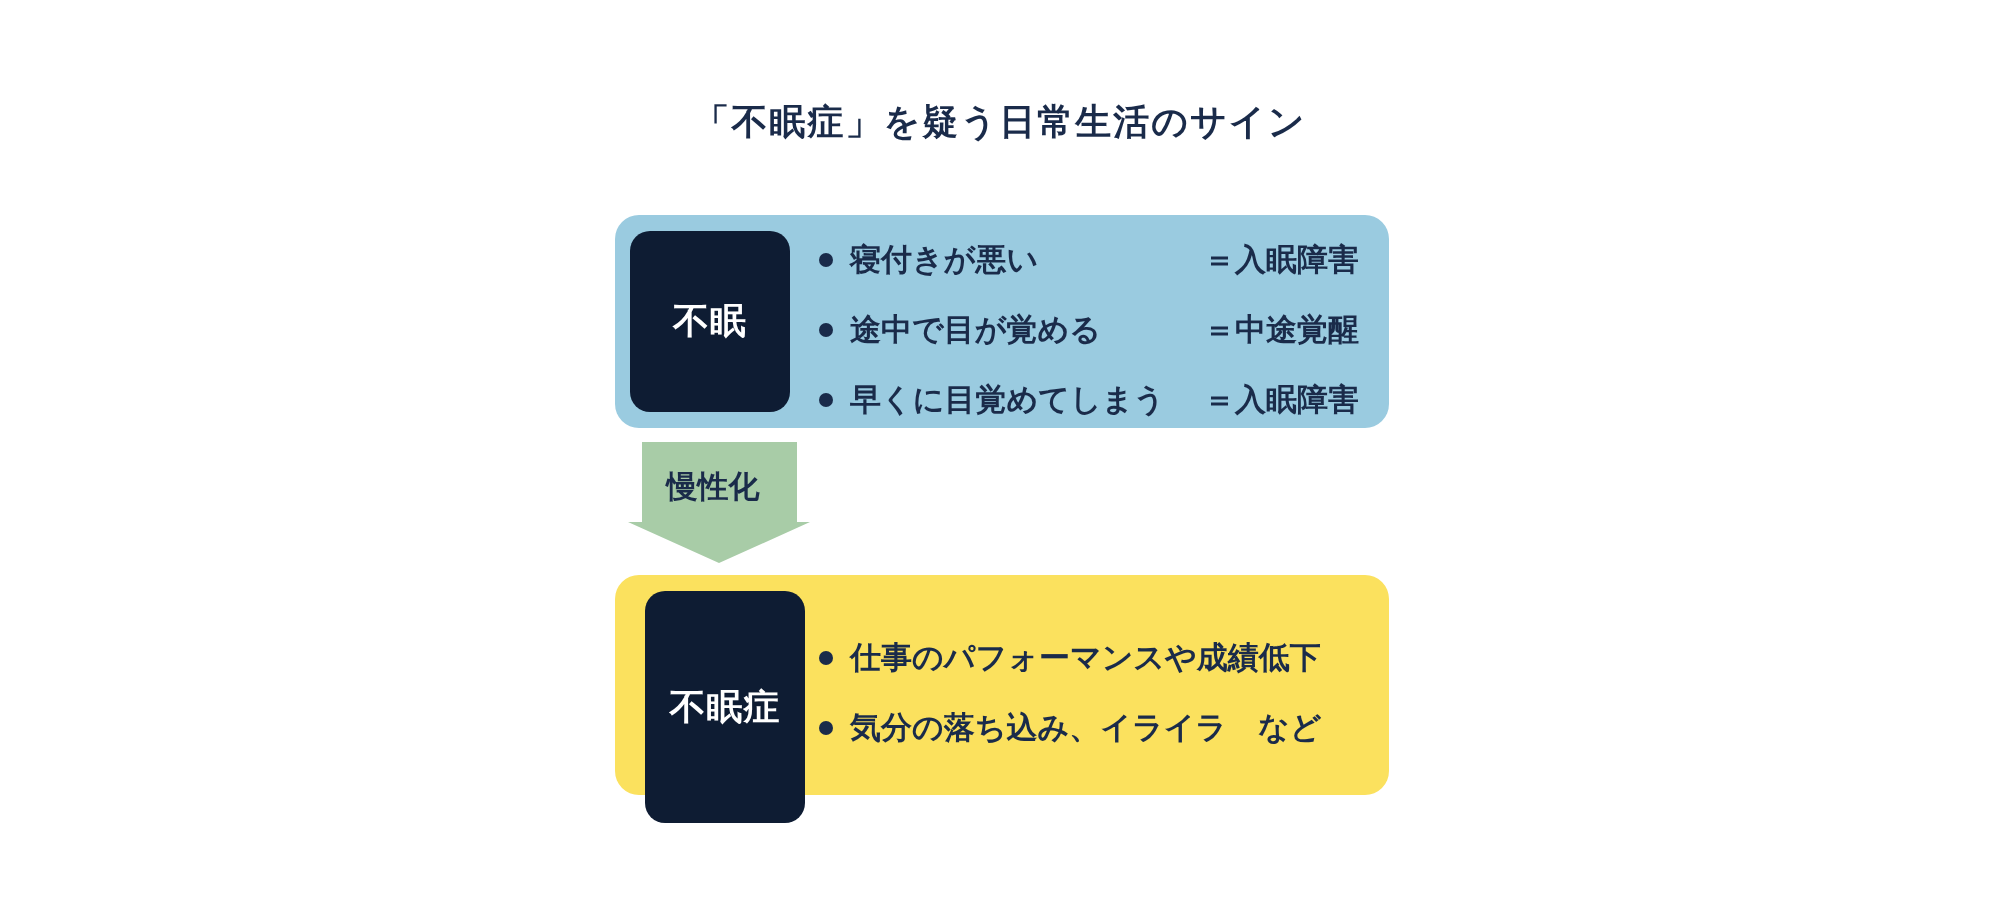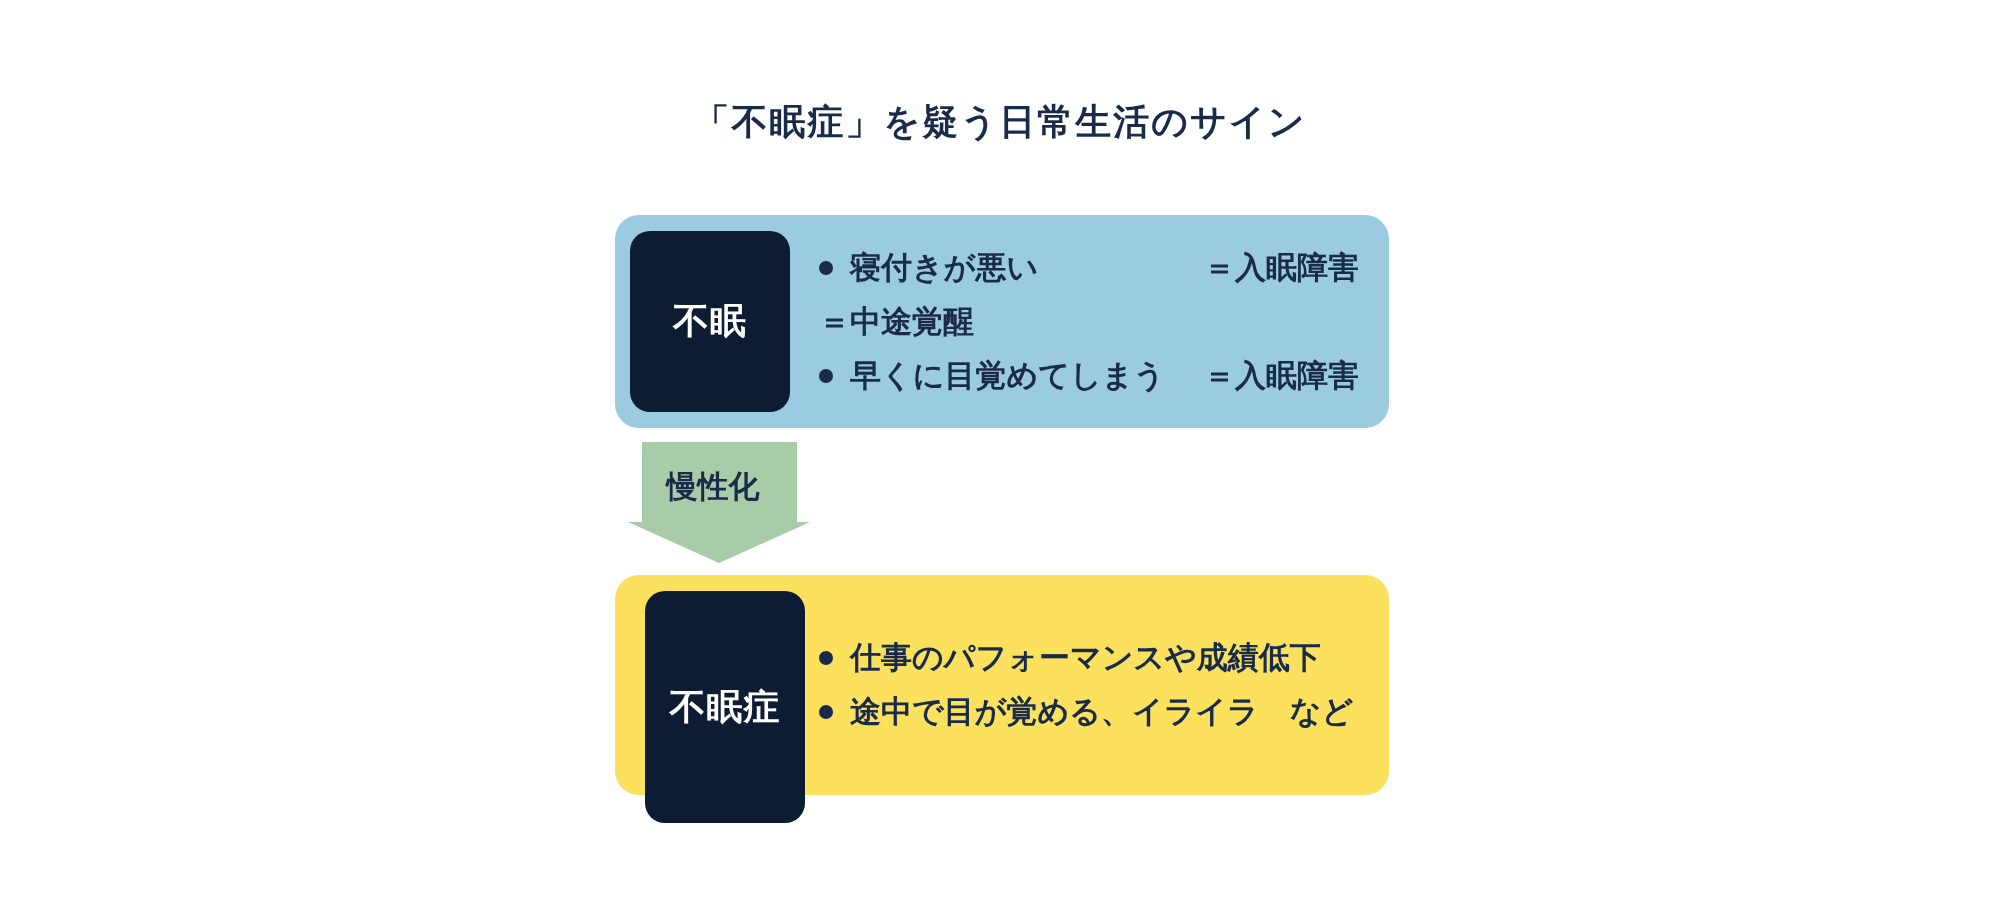"寝付きが悪い" .row { margin-top: none -> 16px }
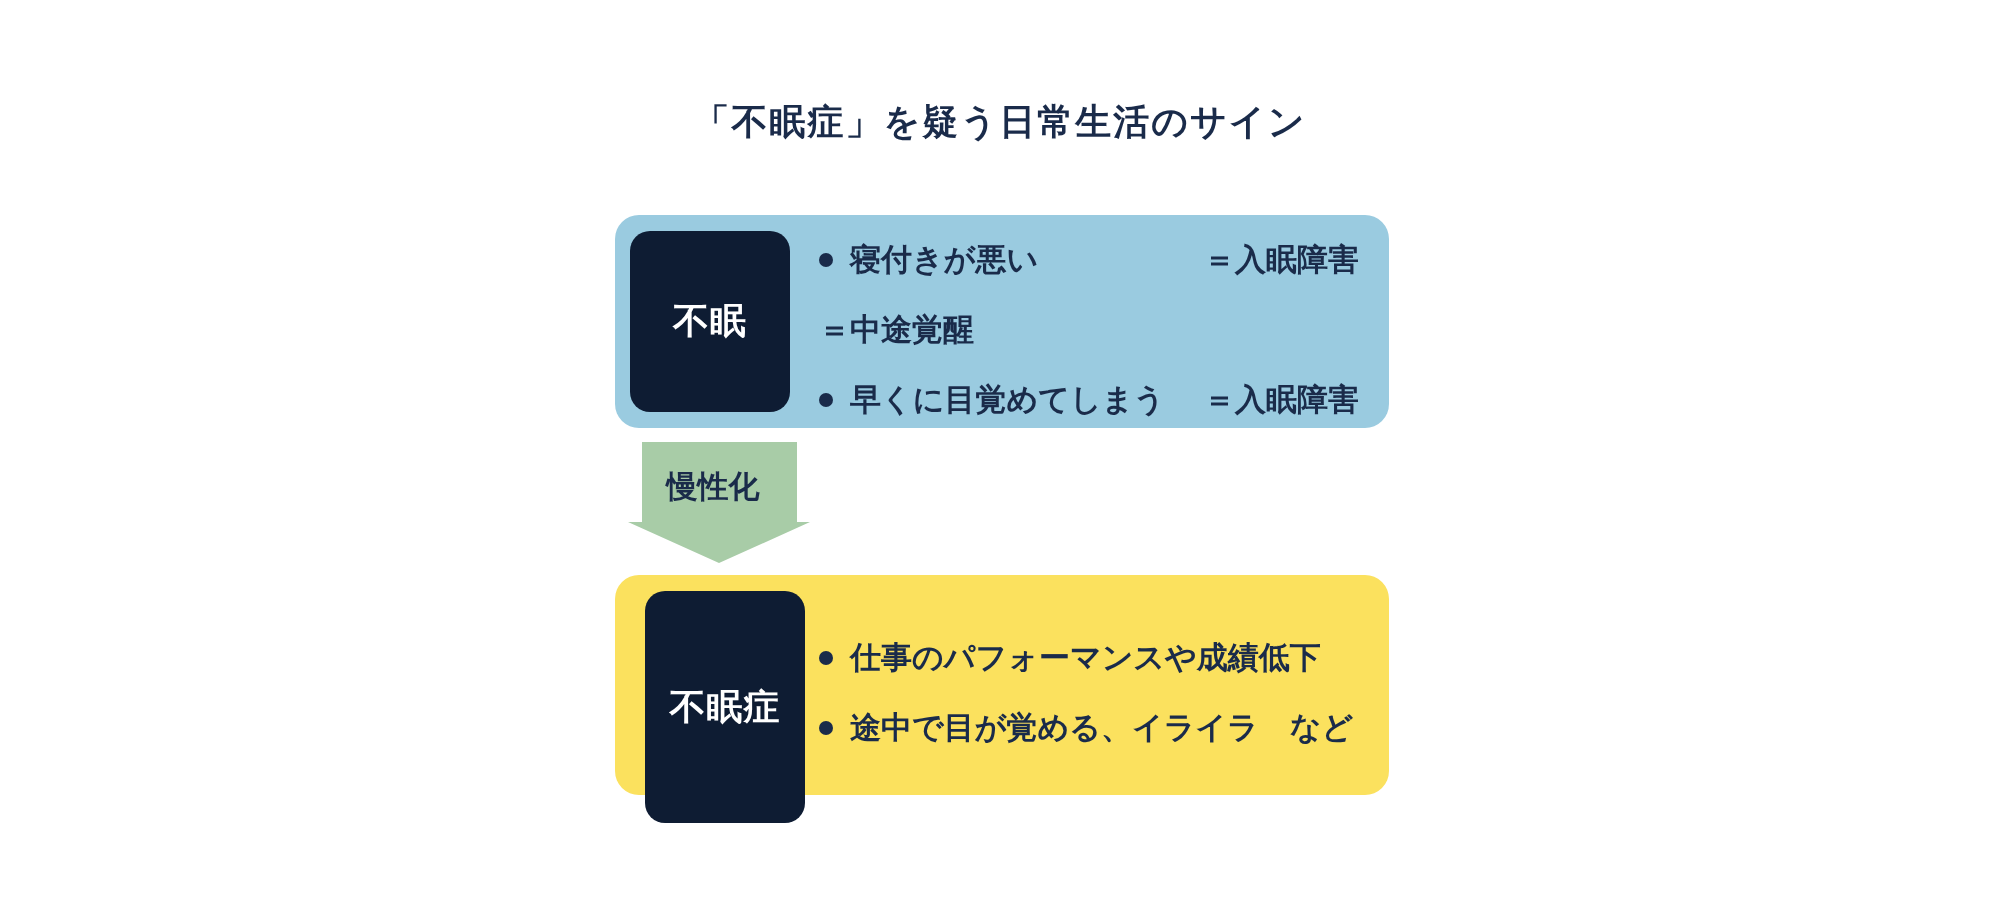"途中で目が覚める" span.row-left { html: none -> <span> <span></span> <span>途中で目が覚める</span> </span> }
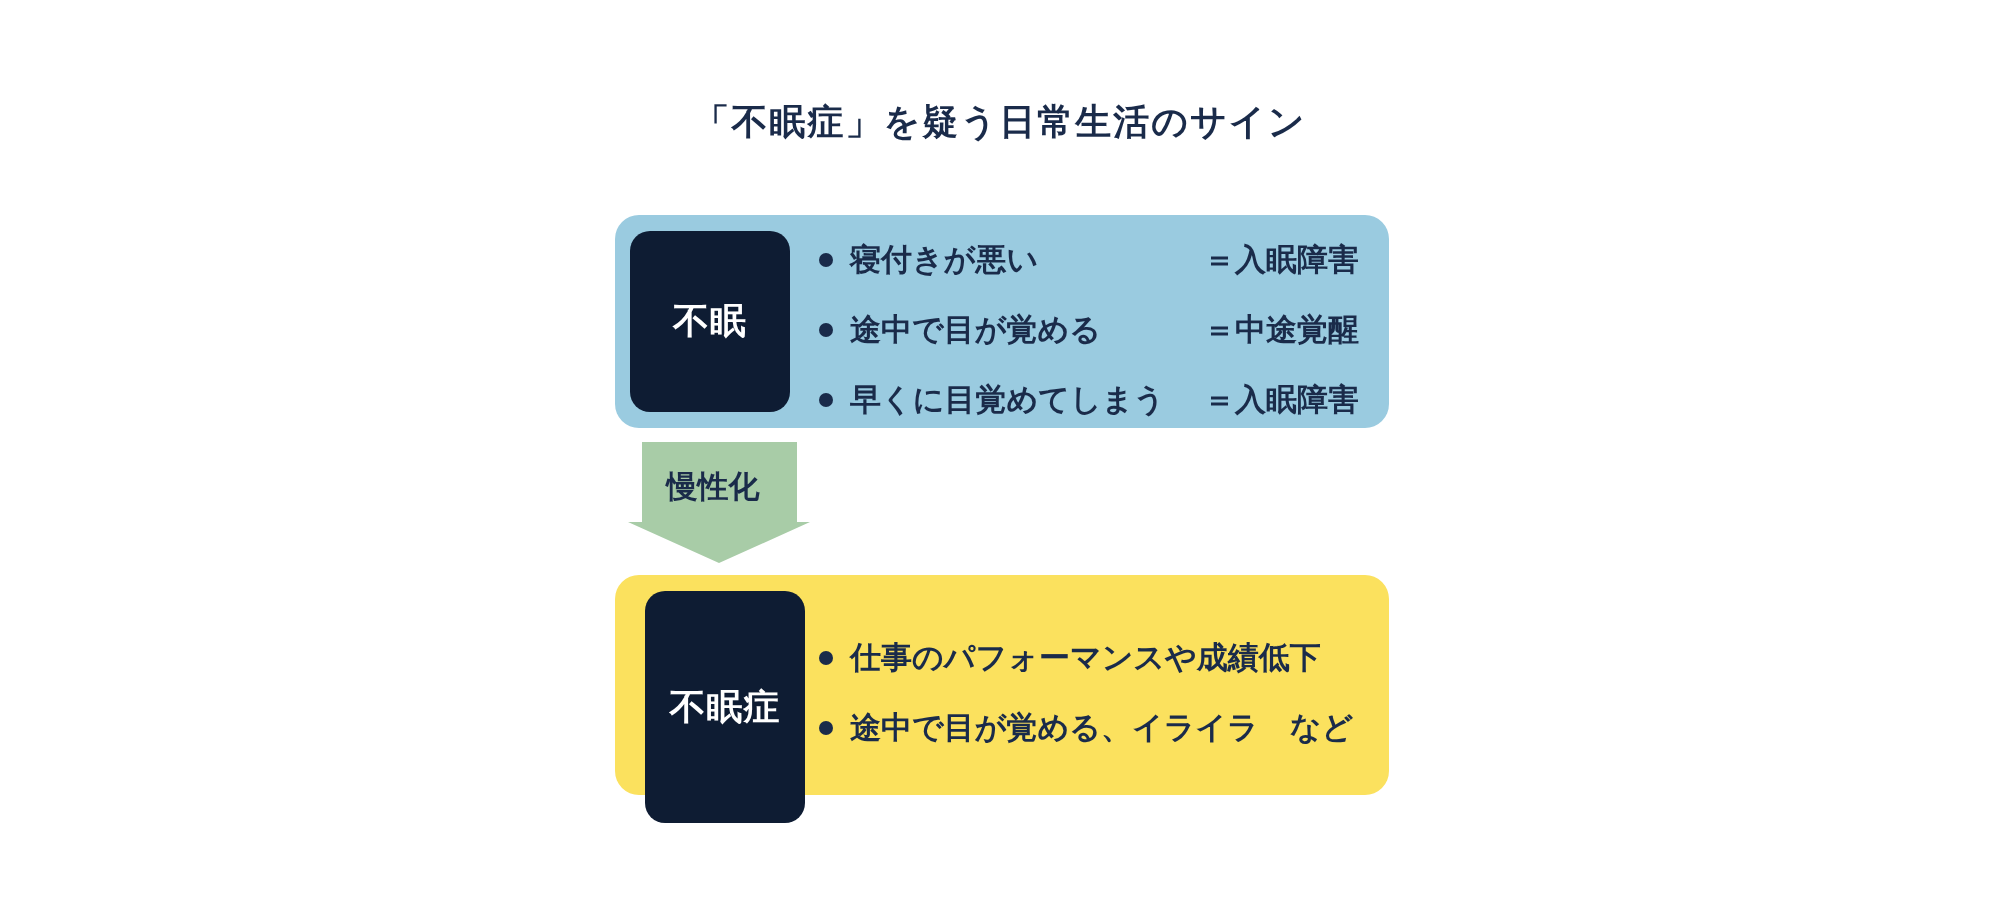"途中で目が覚める、イライラ など" span { text: 途中で目が覚める -> 気分の落ち込み }
